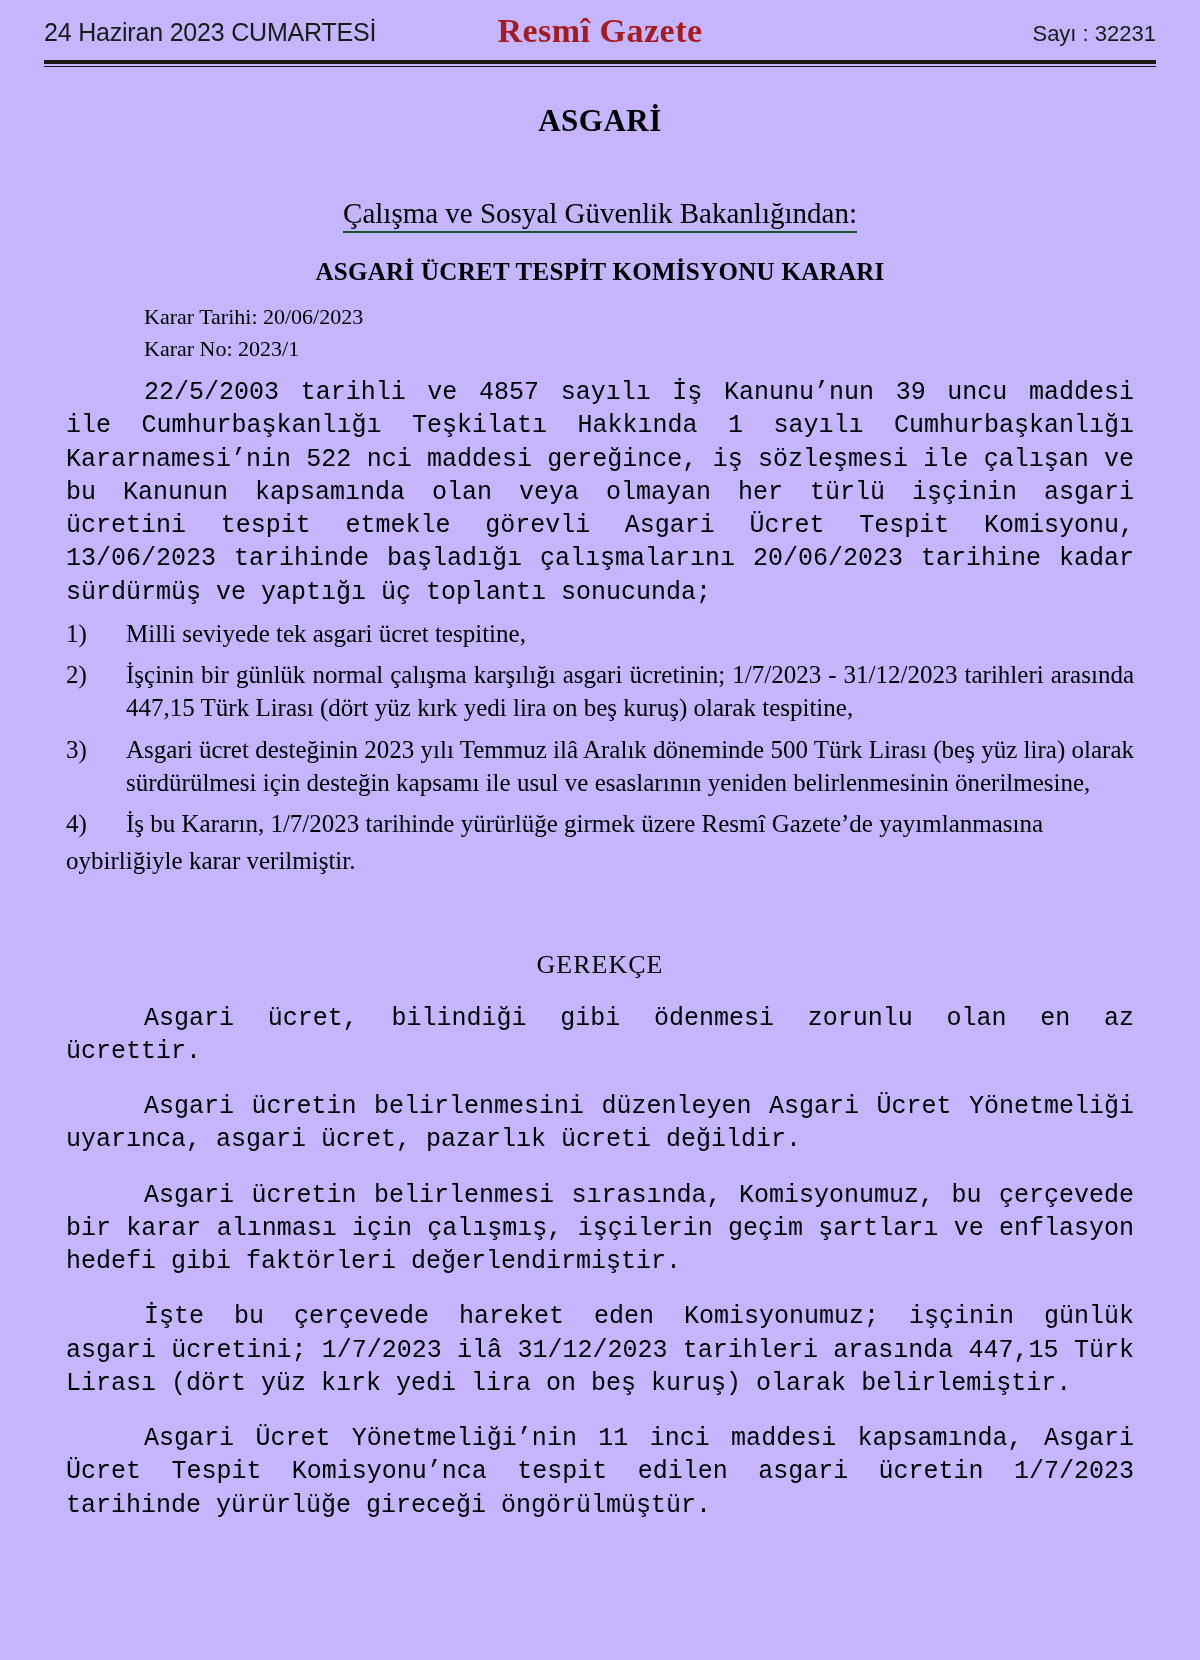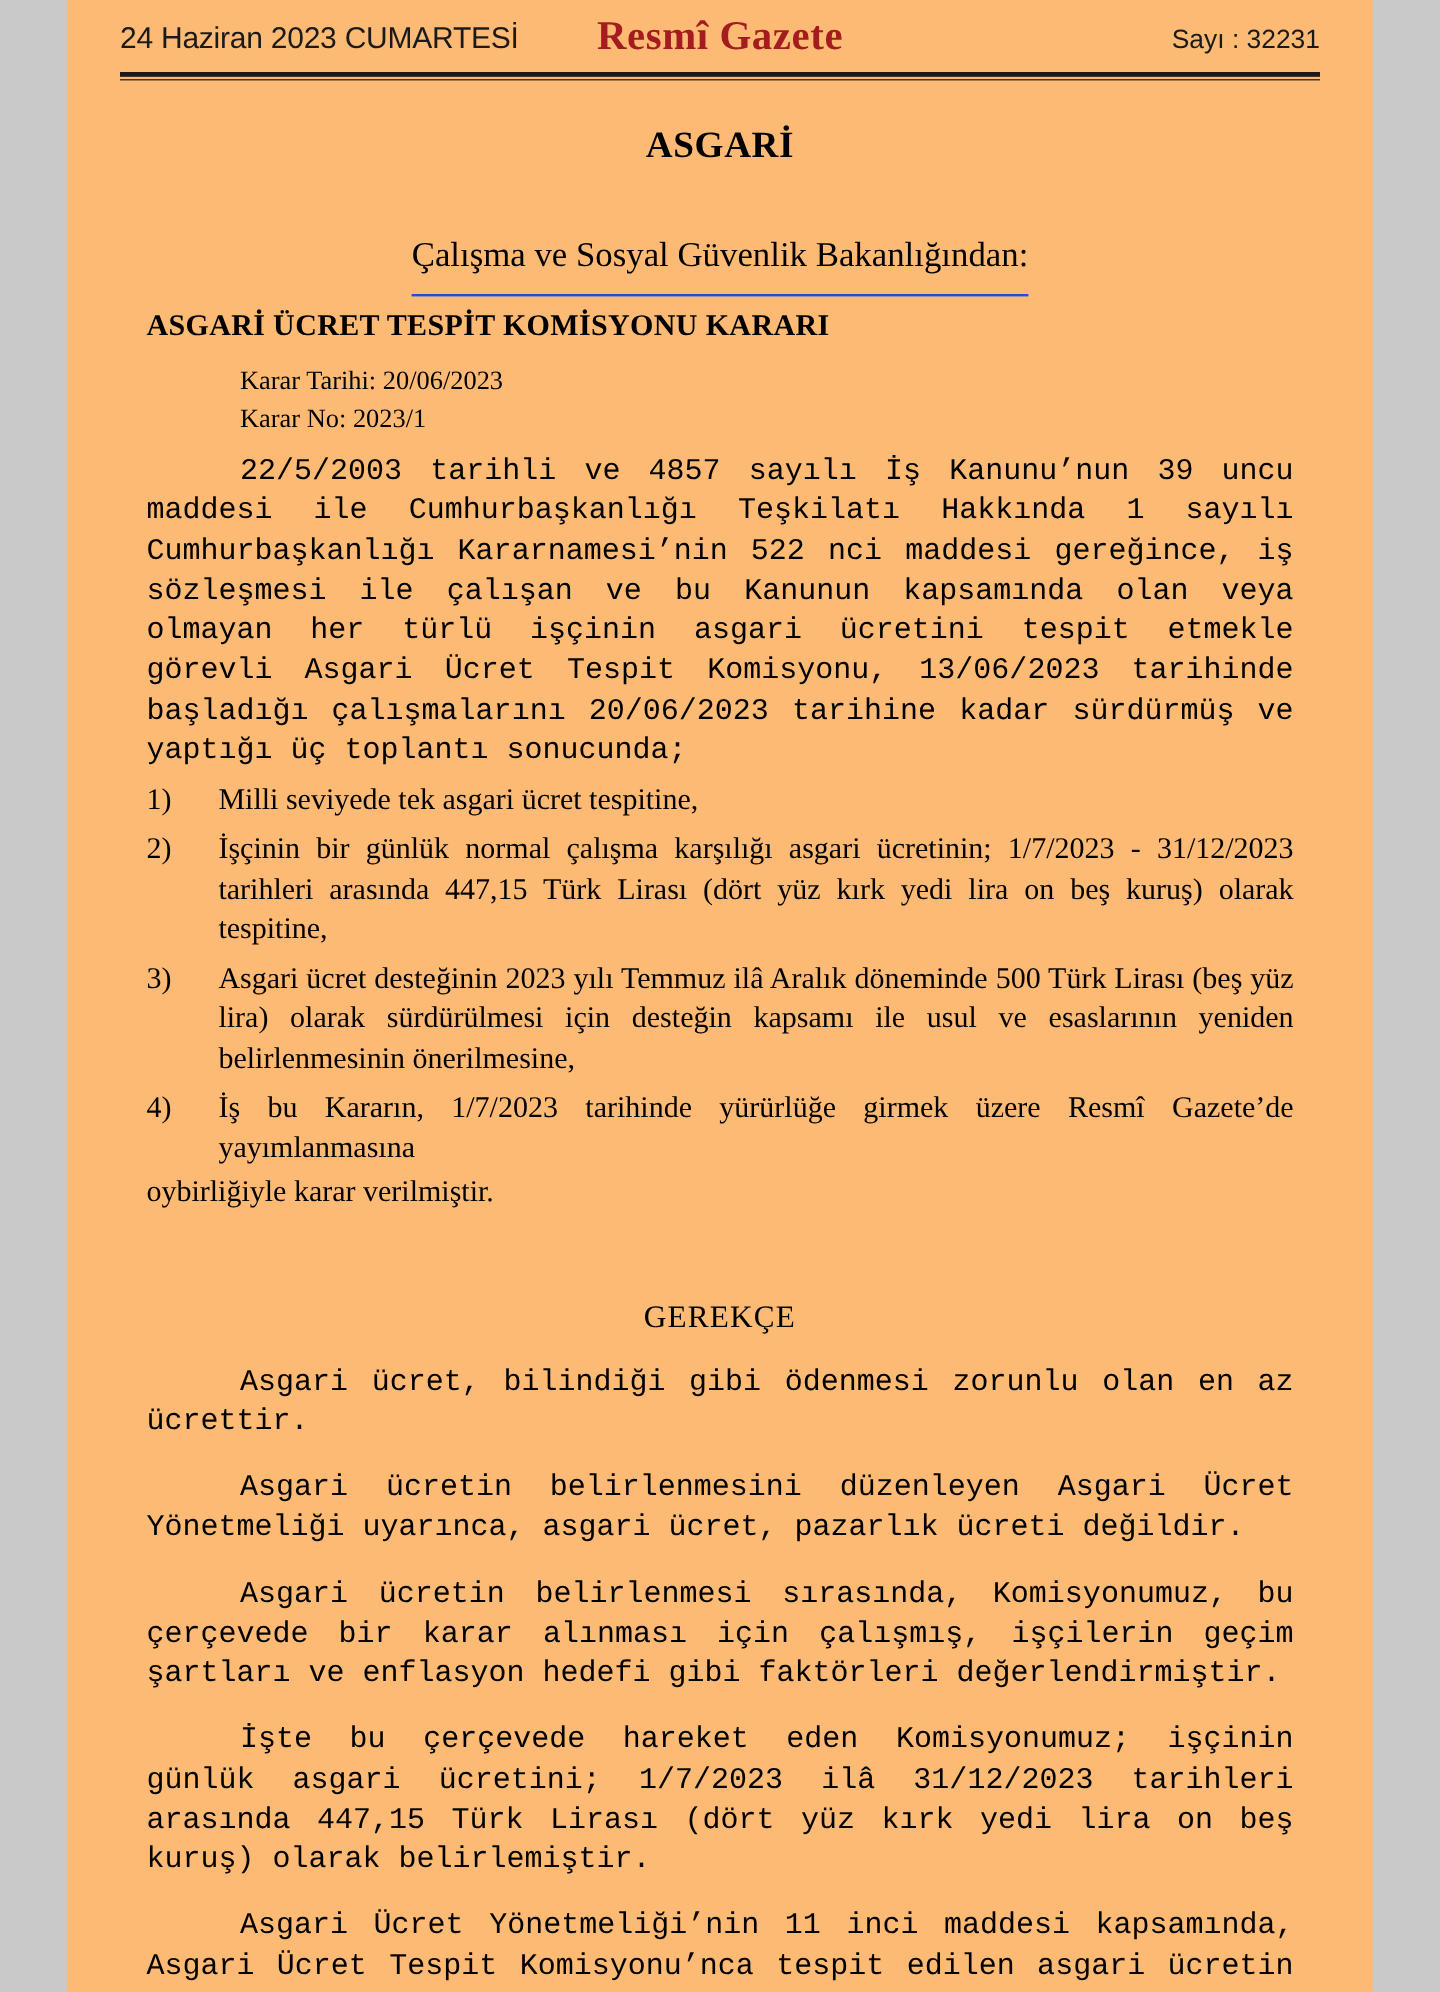"24 Haziran 2023 CUMARTESİ" .page { background: #fdba74 -> #c4b5fd; width: 1088px -> 1200px }
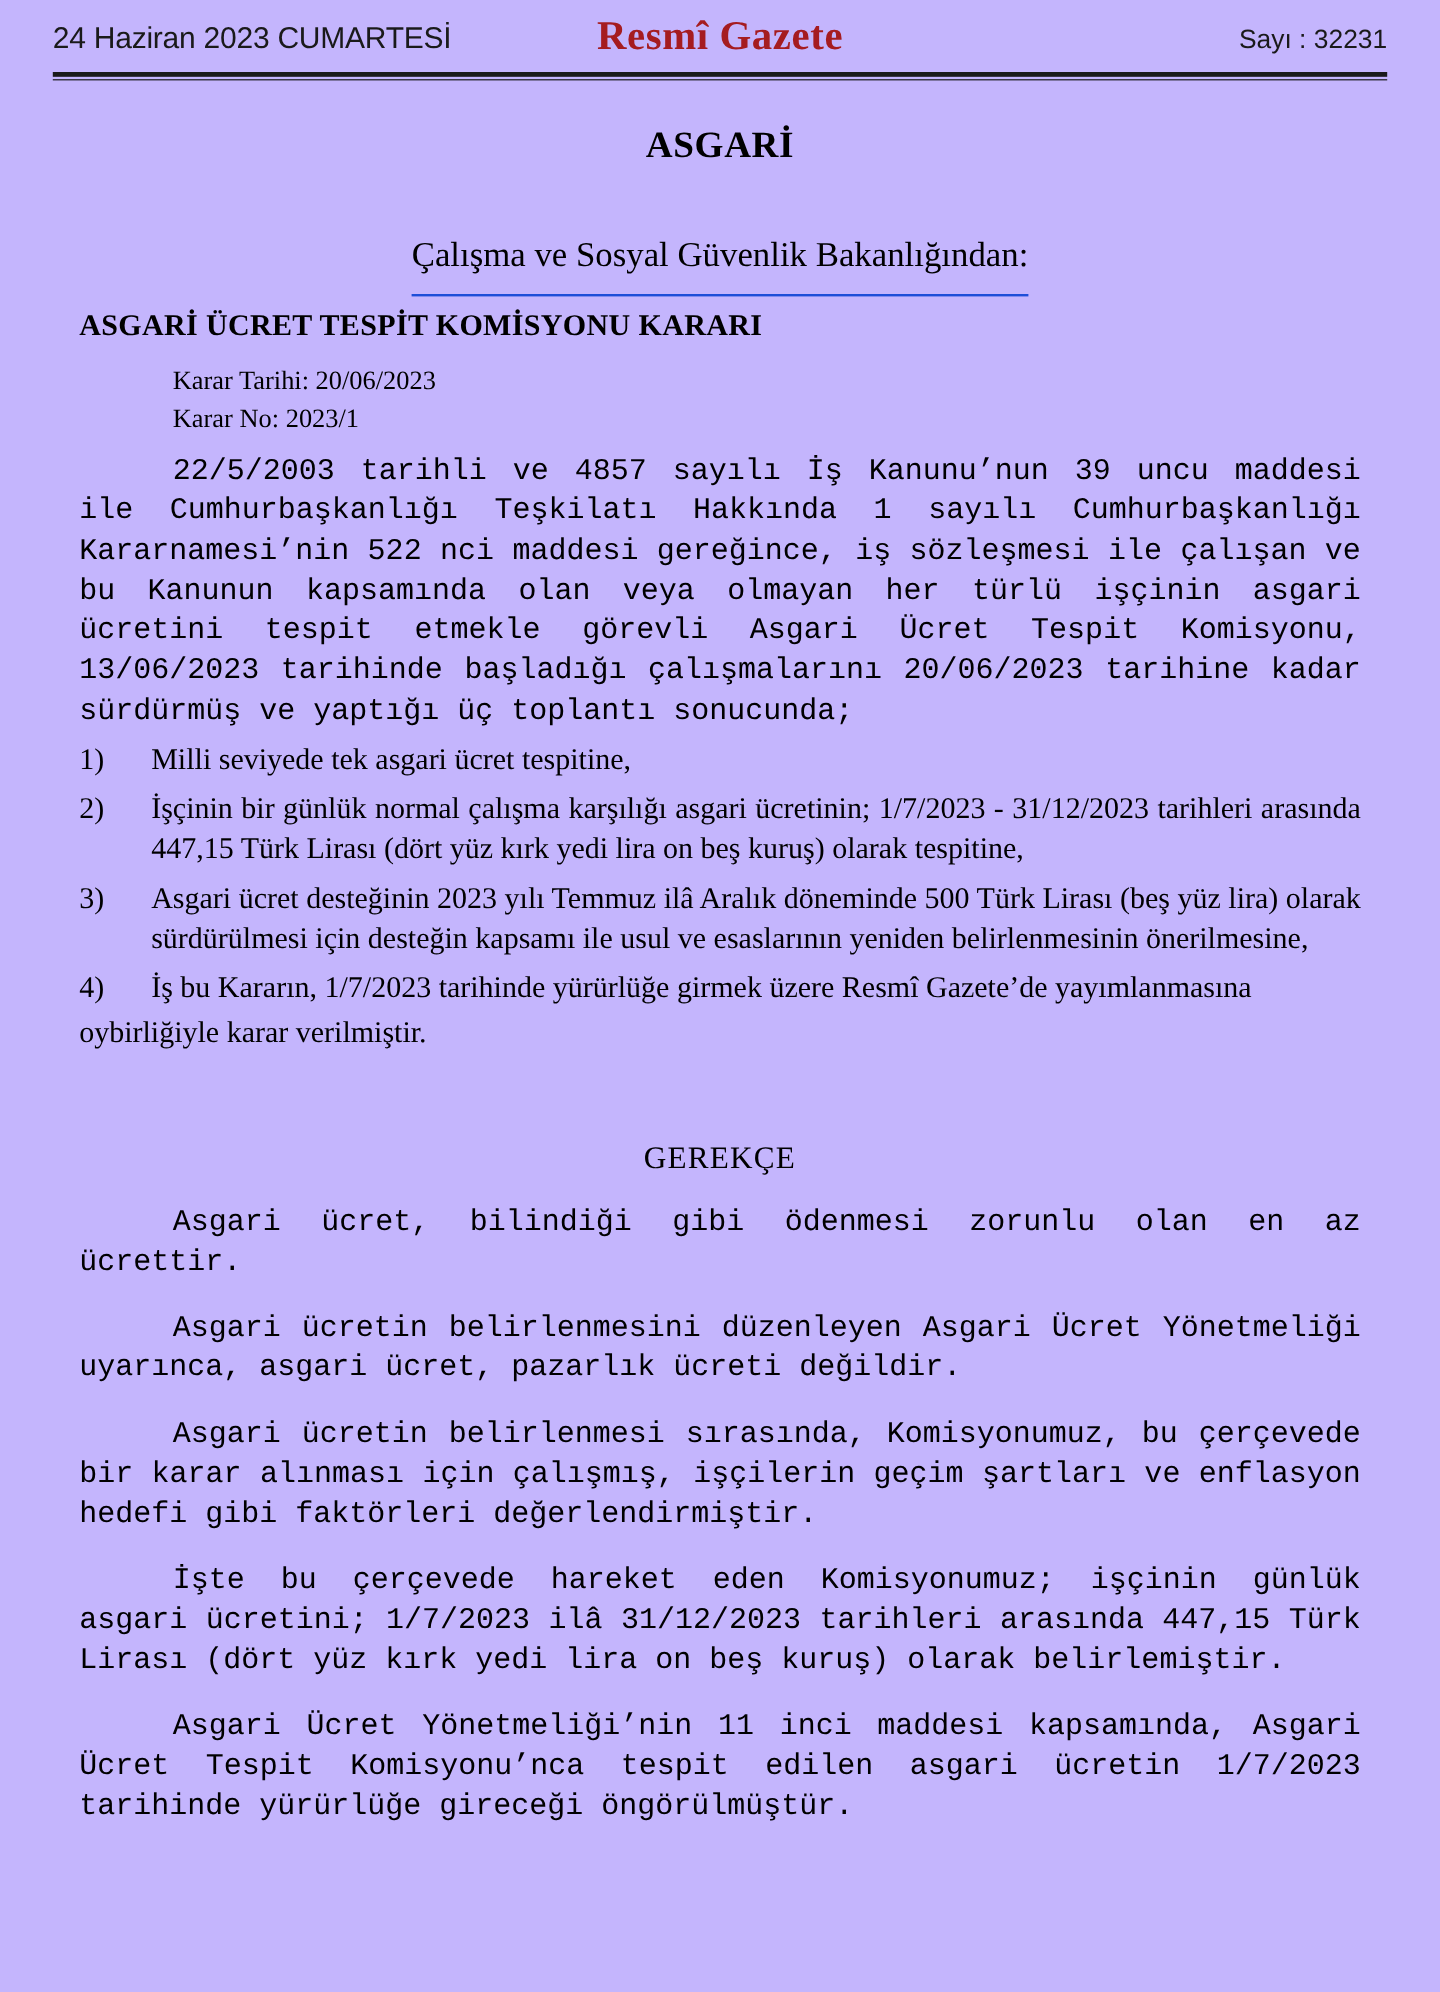"Çalışma ve Sosyal Güvenlik" .ministry span { border-bottom: 2px solid #1d4ed8 -> 2px solid #14532d; padding-bottom: 16px -> 2px }
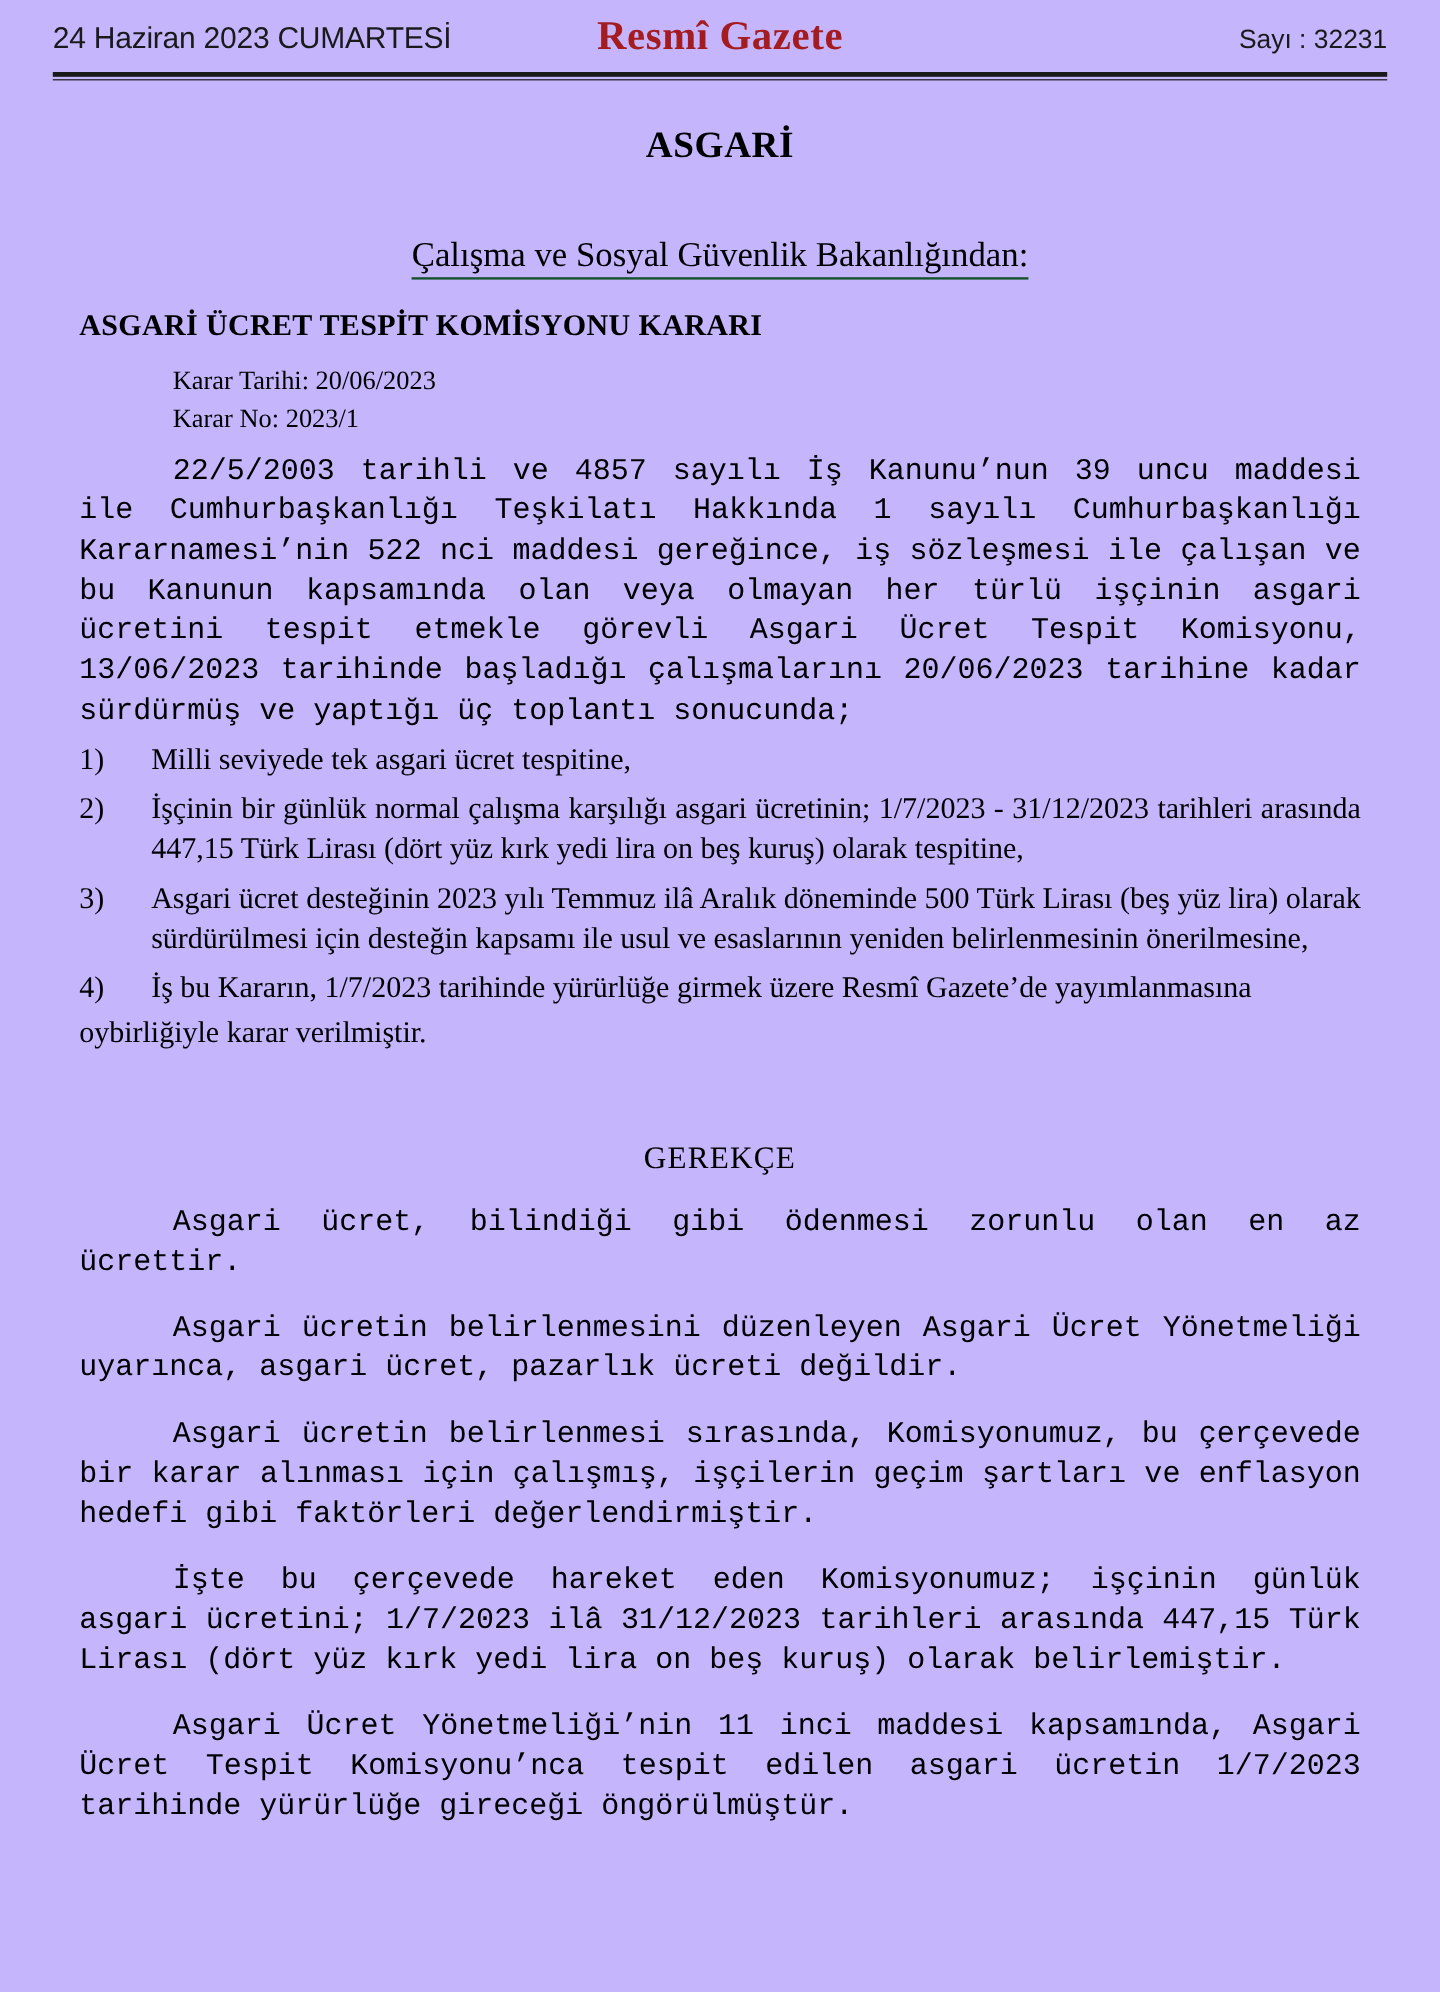"ASGARİ ÜCRET TESPİT KOMİSYONU KARARI" .decision-title { text-align: left -> center }
